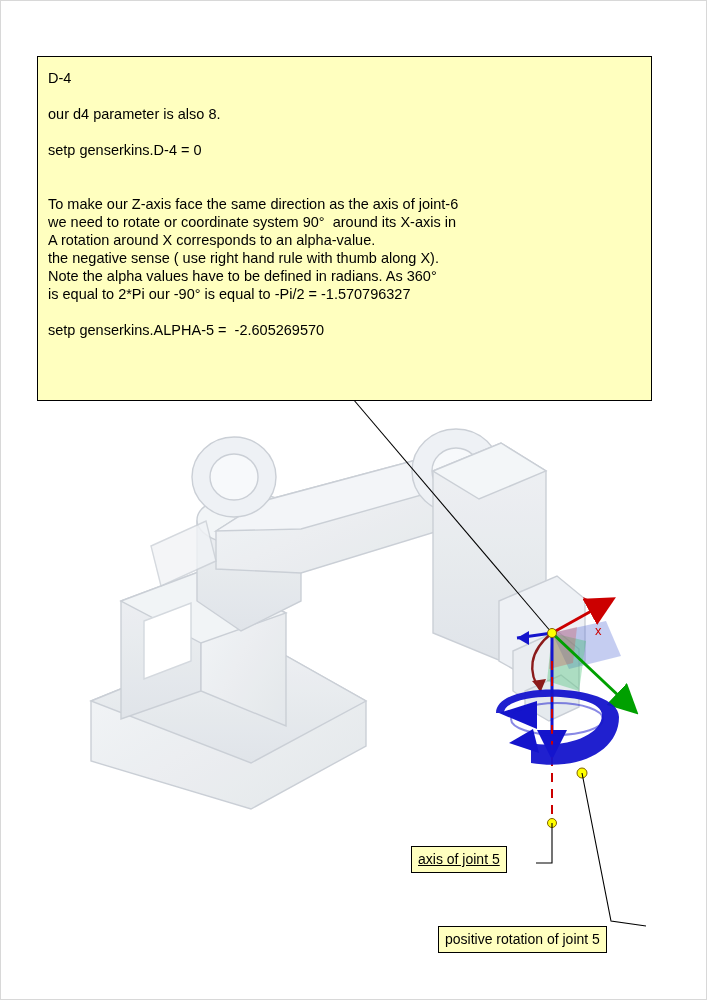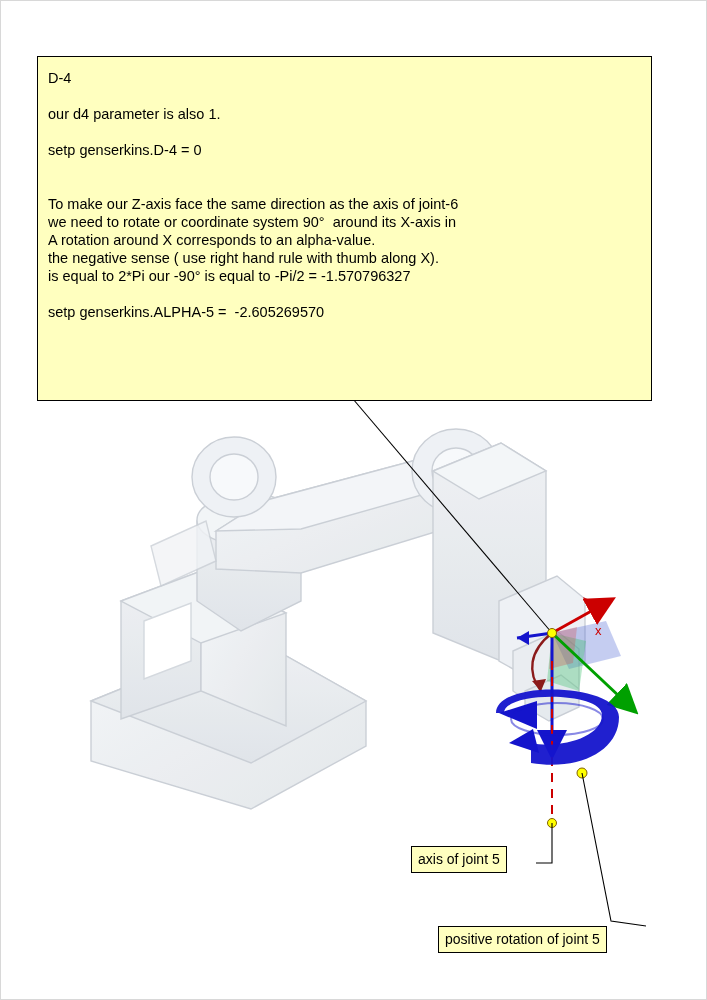"our d4 parameter is also" div.note-line { text: 1 -> 8 }
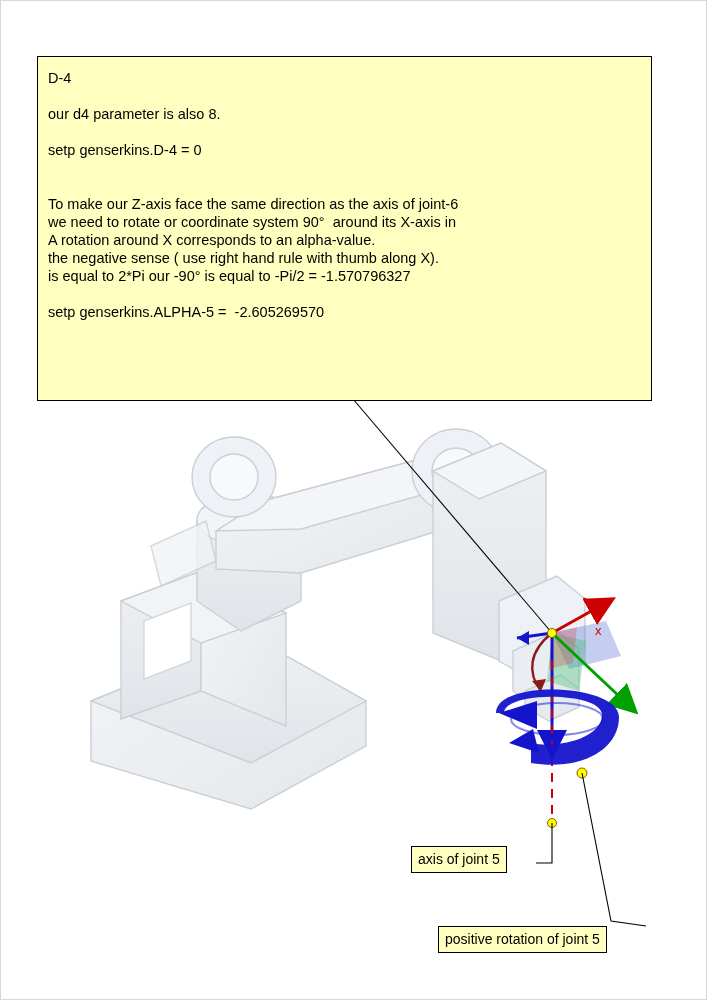"Note the alpha values have" div.note-line { html: none -> <div>Note the alpha values have to be defined in radians. As 360°</div> }
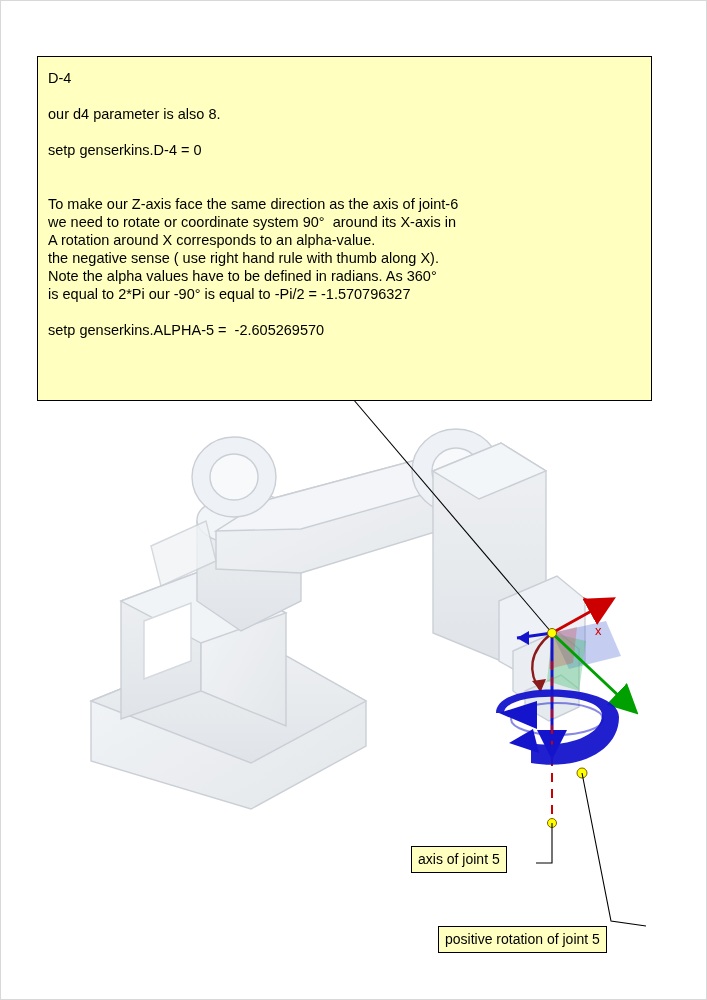"axis of joint 5" #callout-axis5 { text-decoration: none -> underline }
